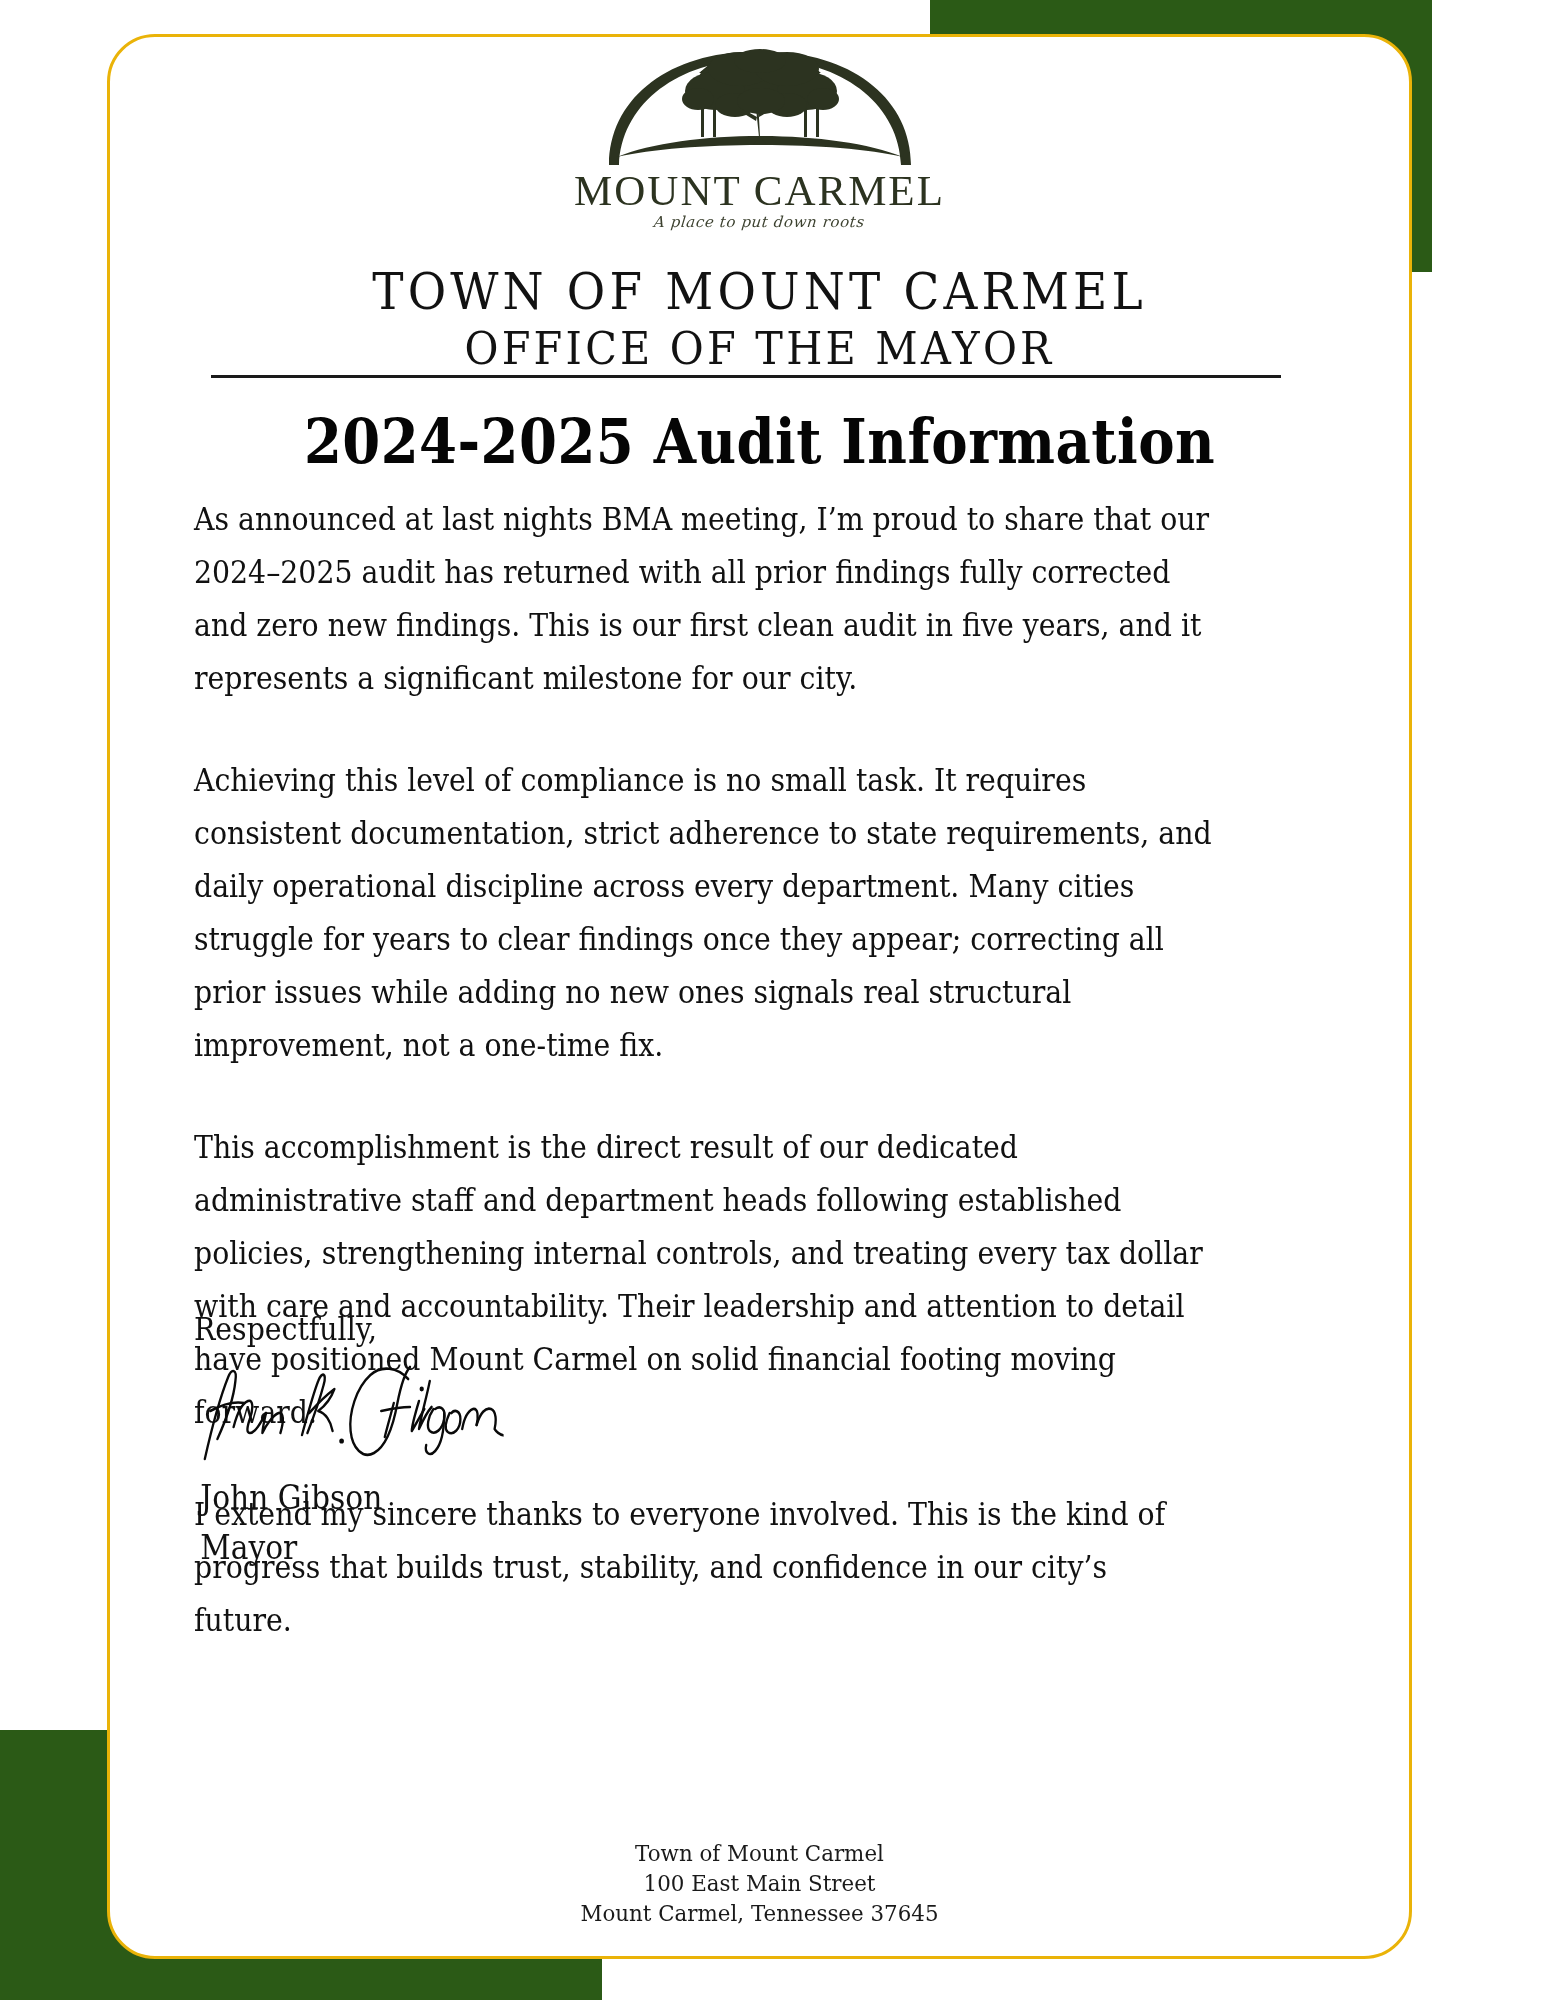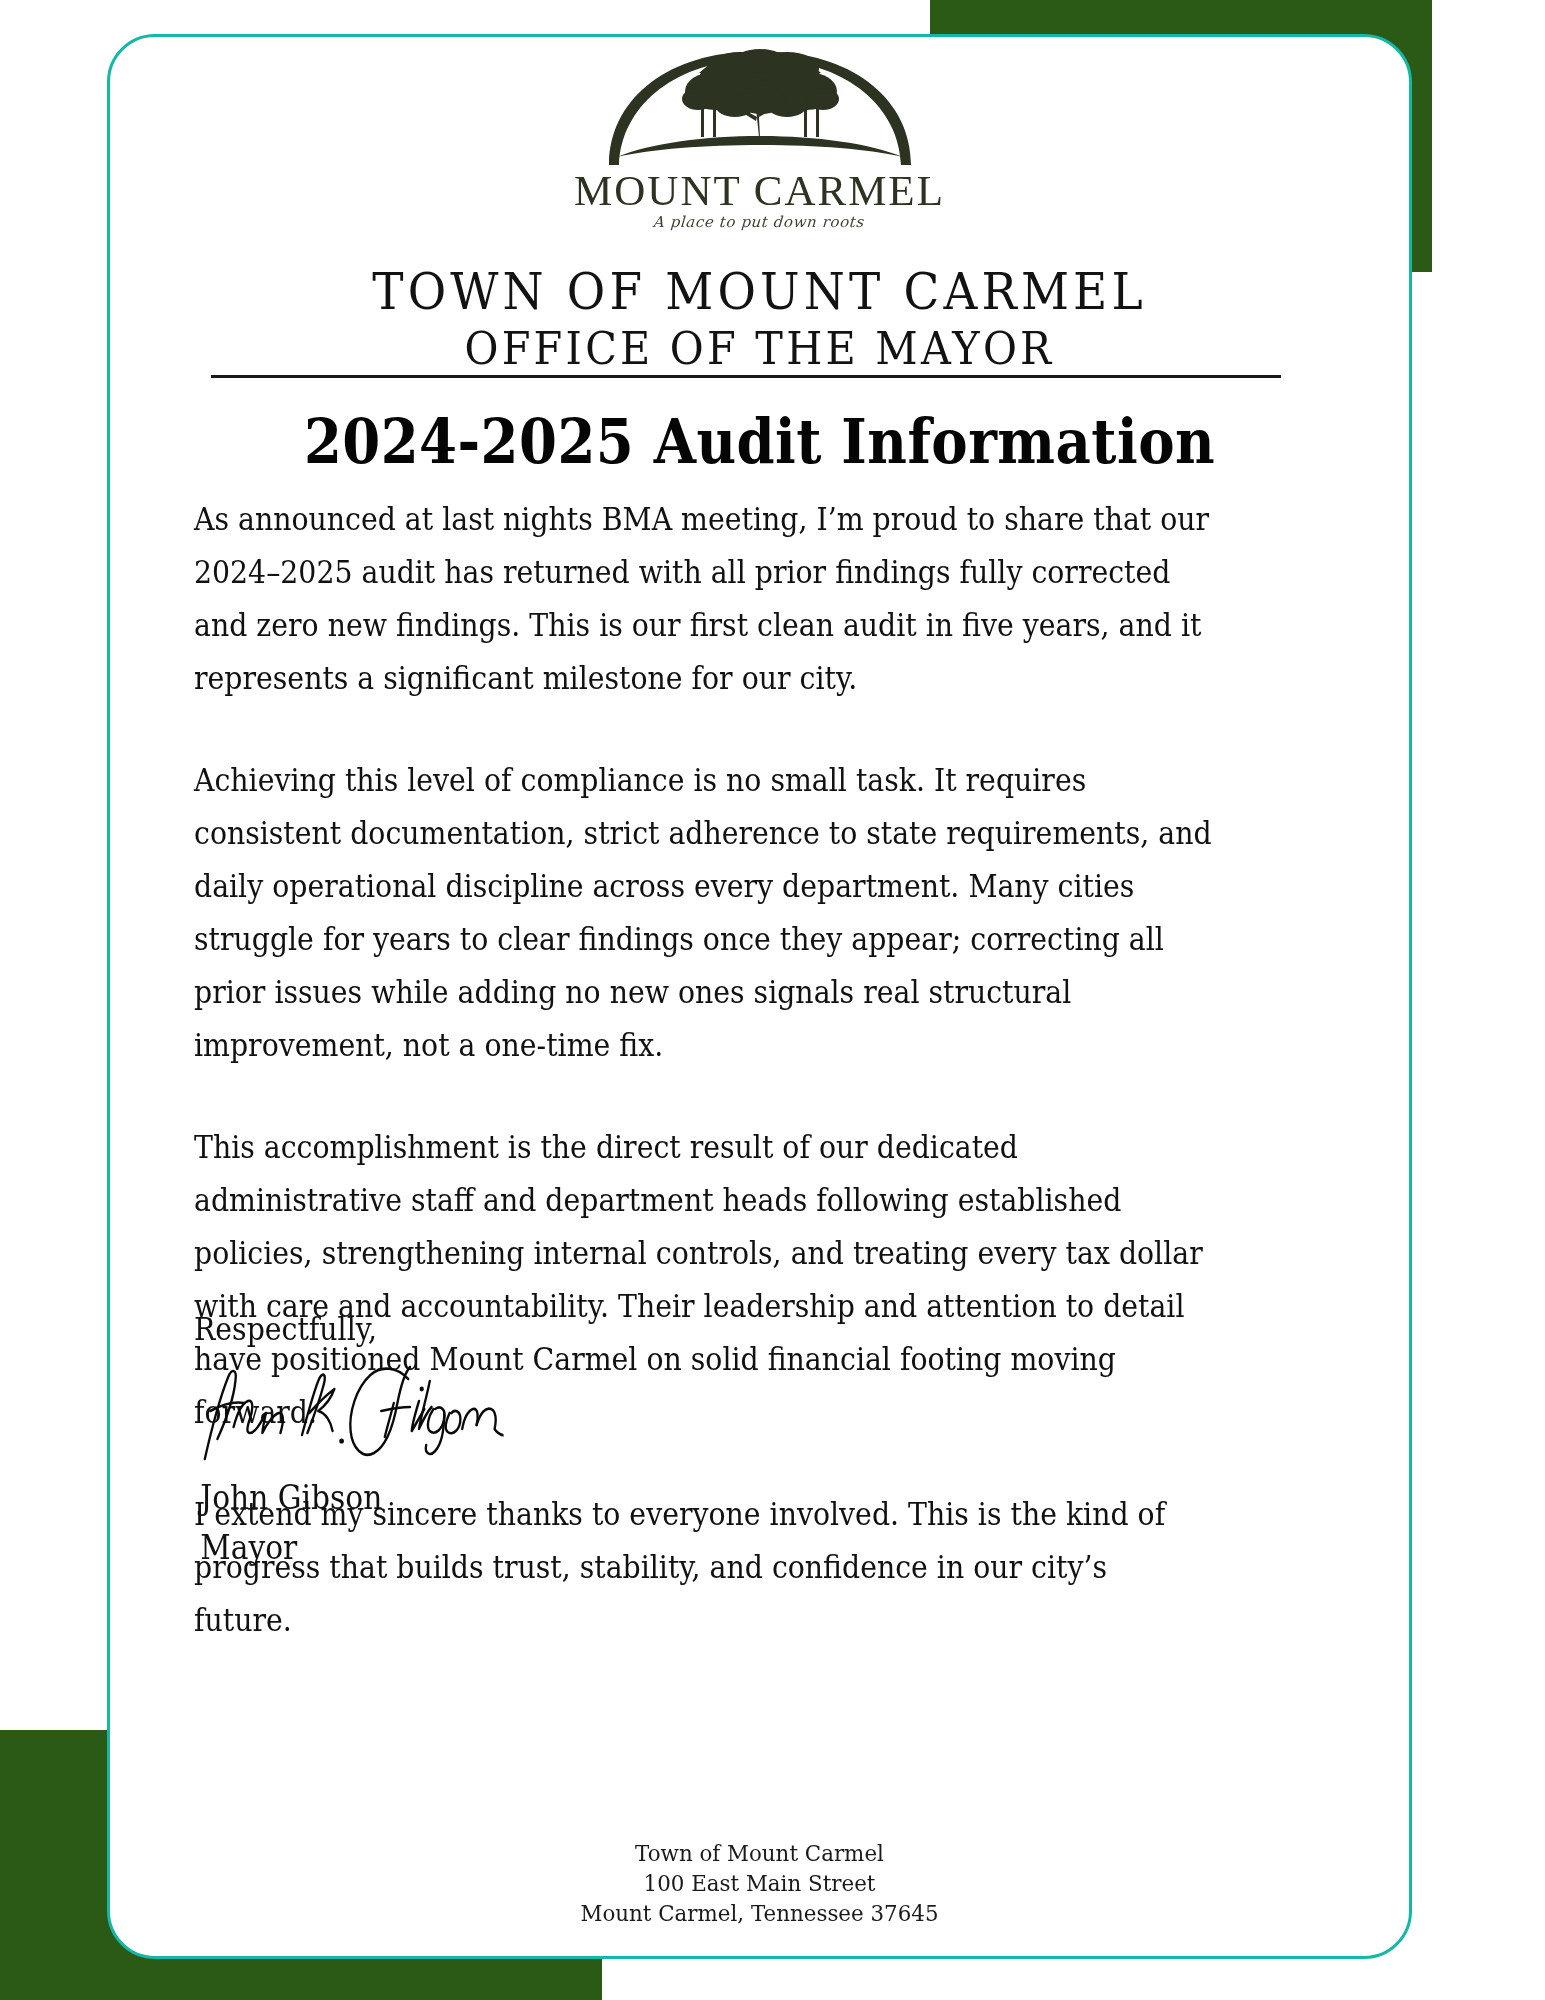"MOUNT CARMEL" #card { border: 3px solid #14b8a6 -> 3px solid #eab308 }
